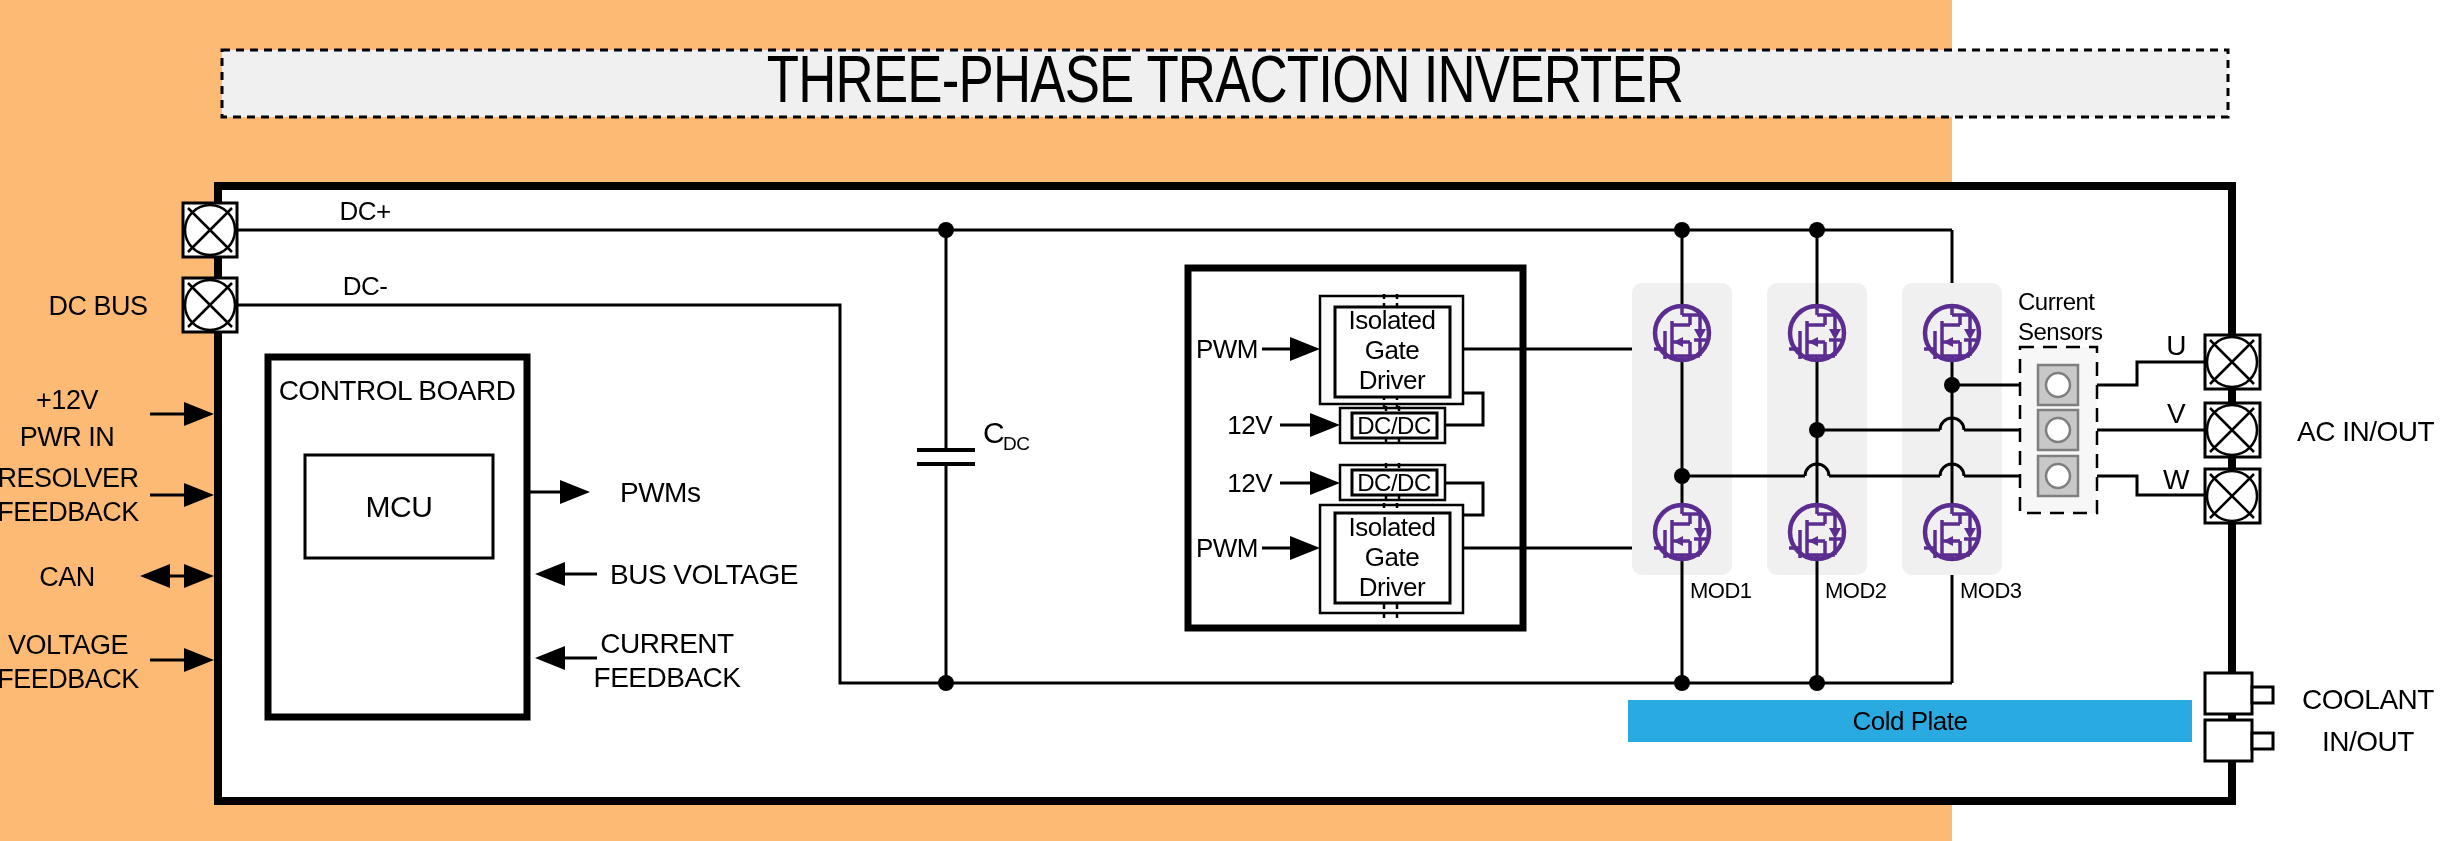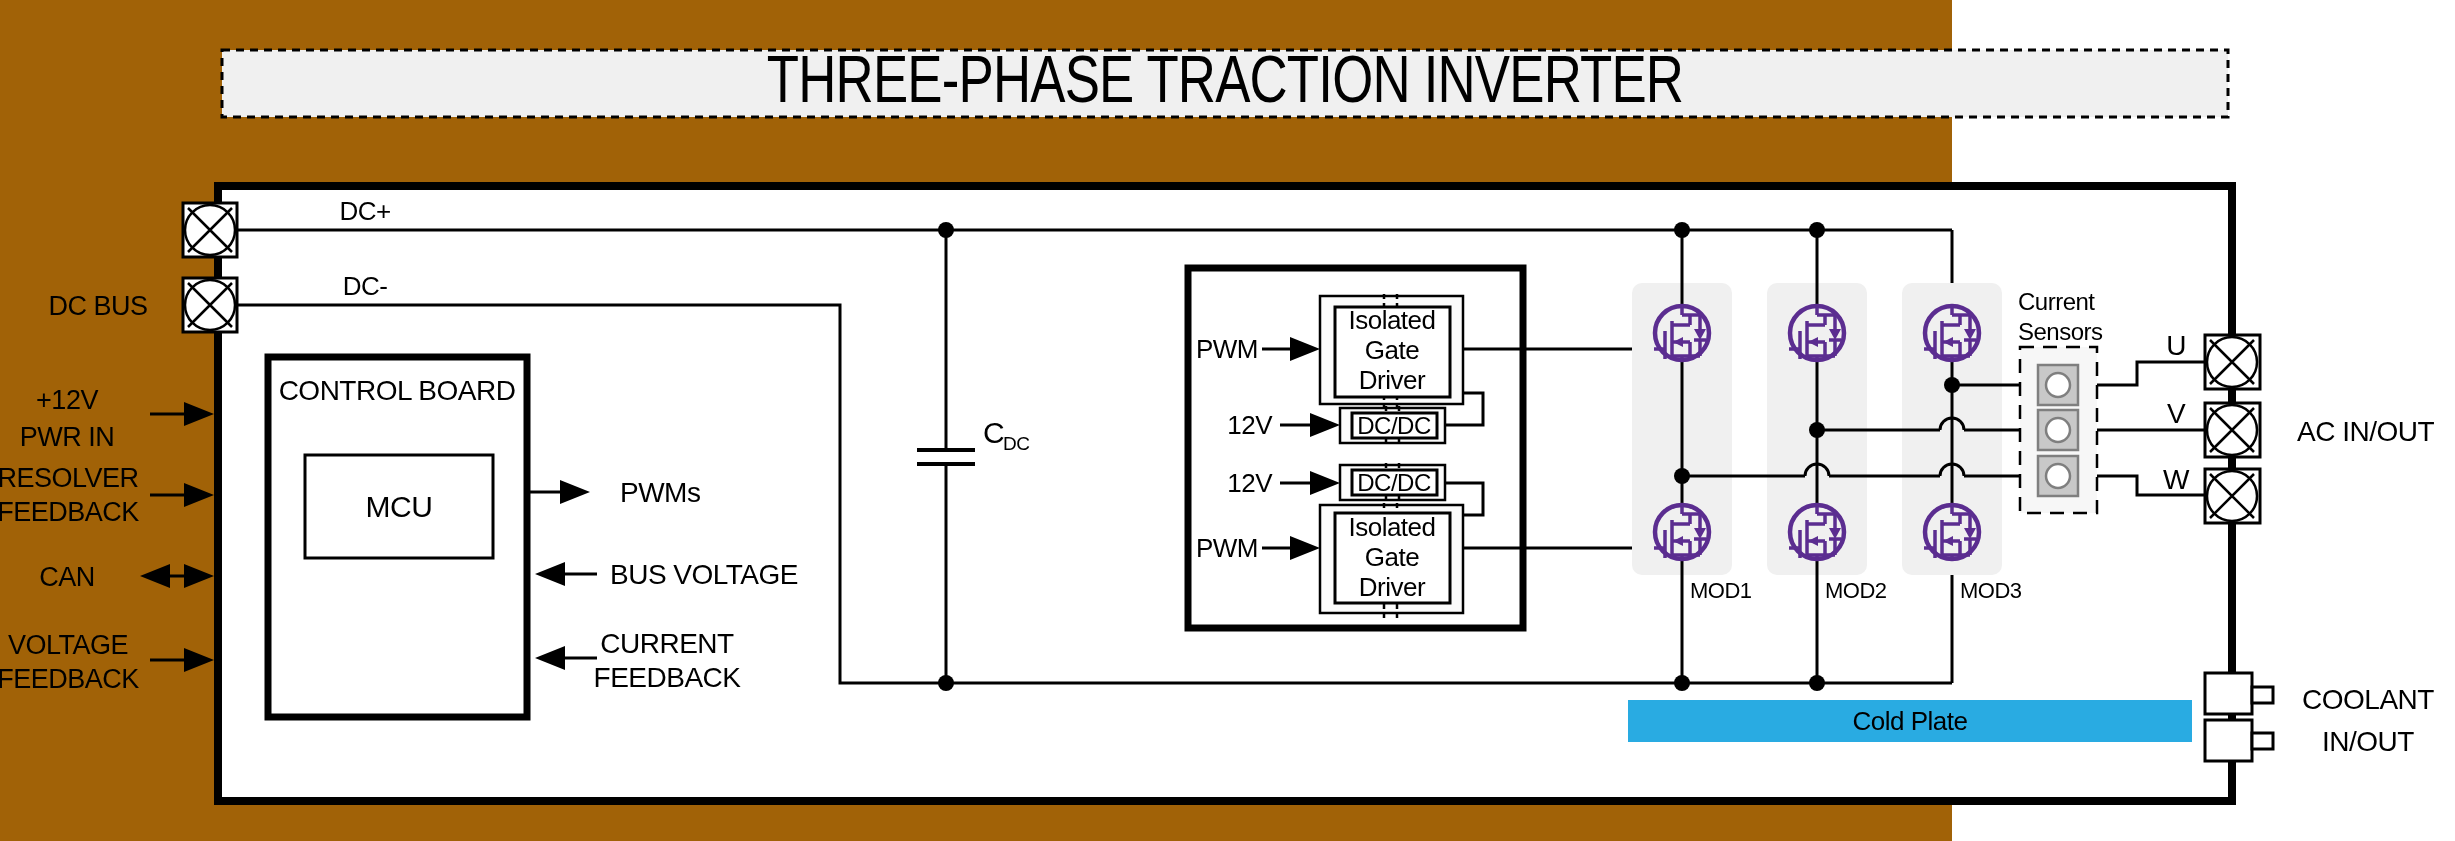"THREE-PHASE TRACTION INVERTER" .stage { background: #a16207 -> #fdba74 }
